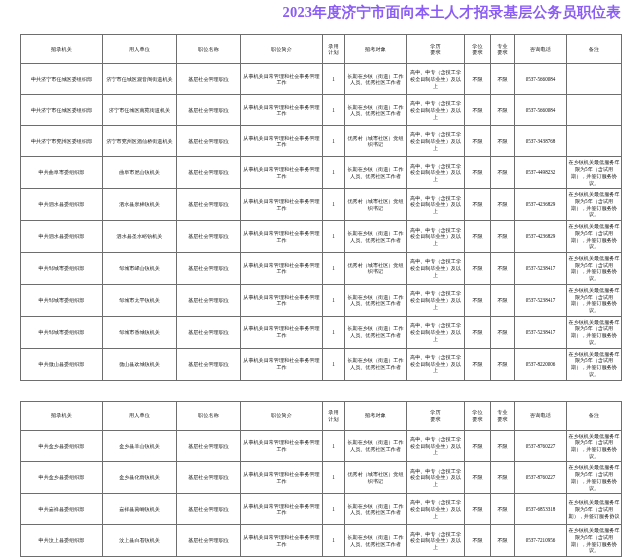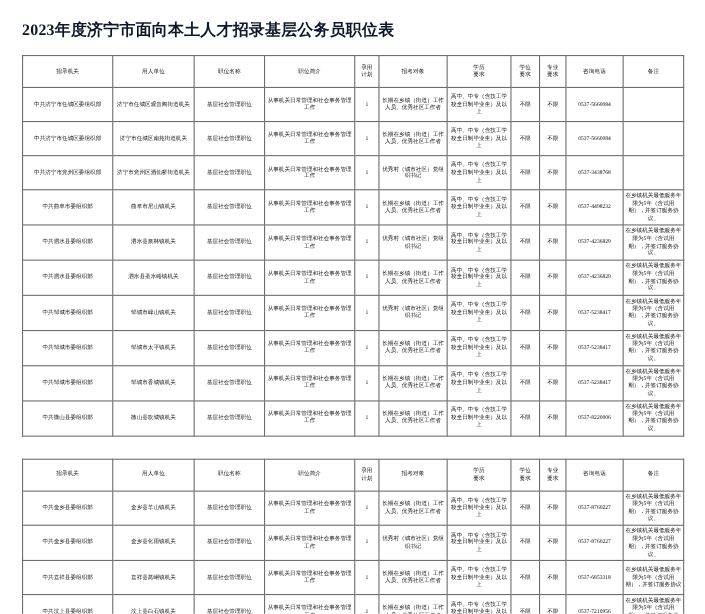"2023年度济宁市面向本土人才招录基层公务员职位表" .doc-title { color: #0f172a -> #8b5cf6; padding-top: 20px -> 4px; text-align: left -> right }
